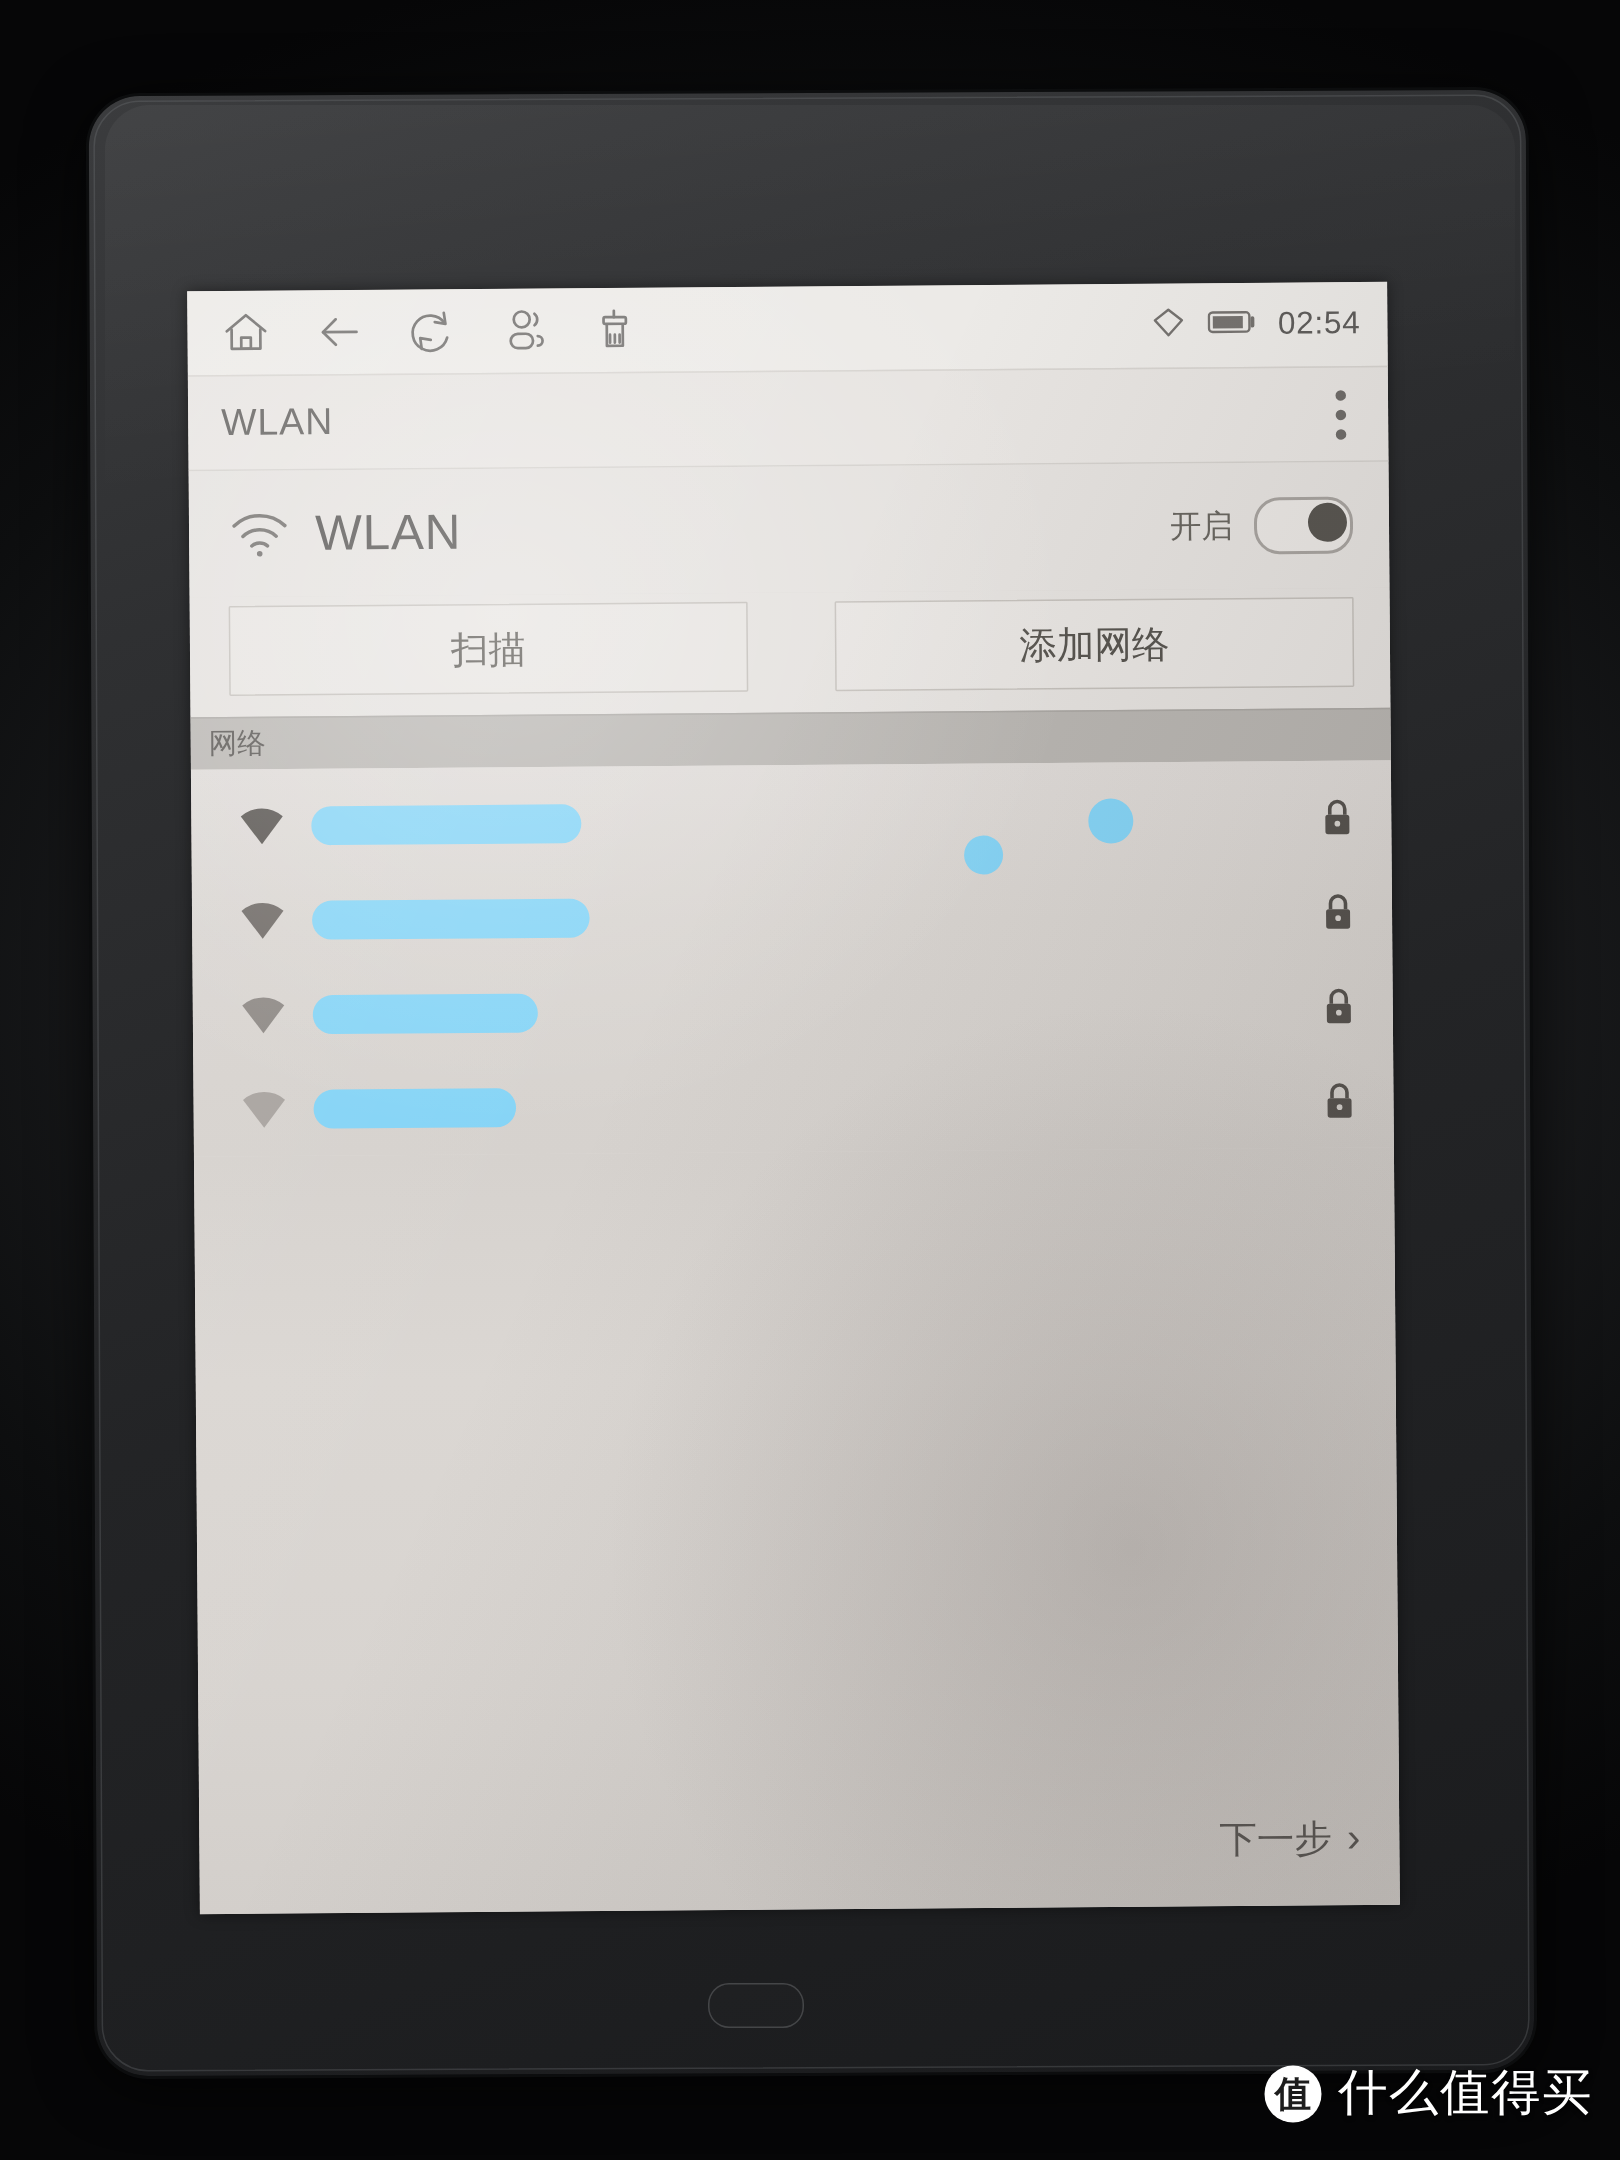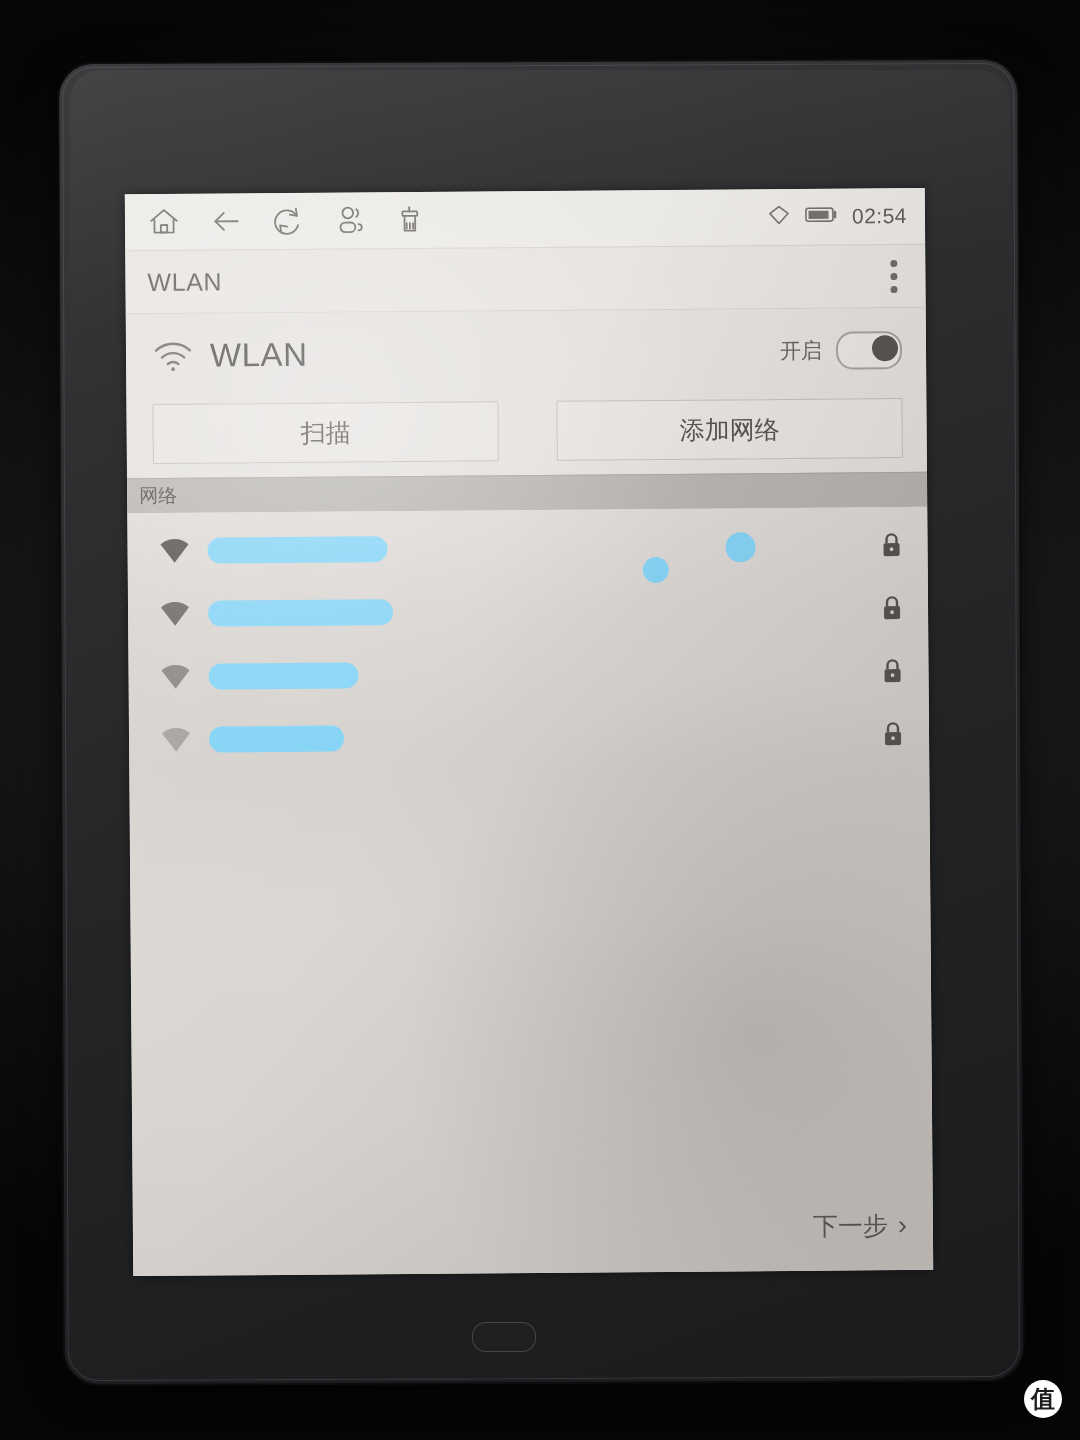"什么值得买" span { html: none -> <span>什么值得买</span> }
